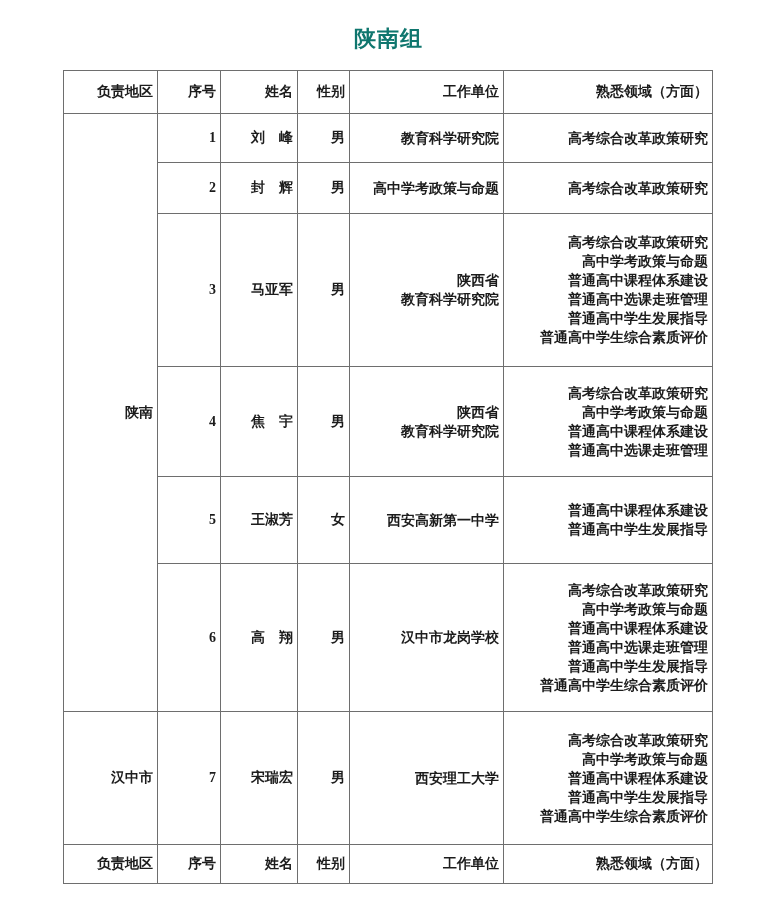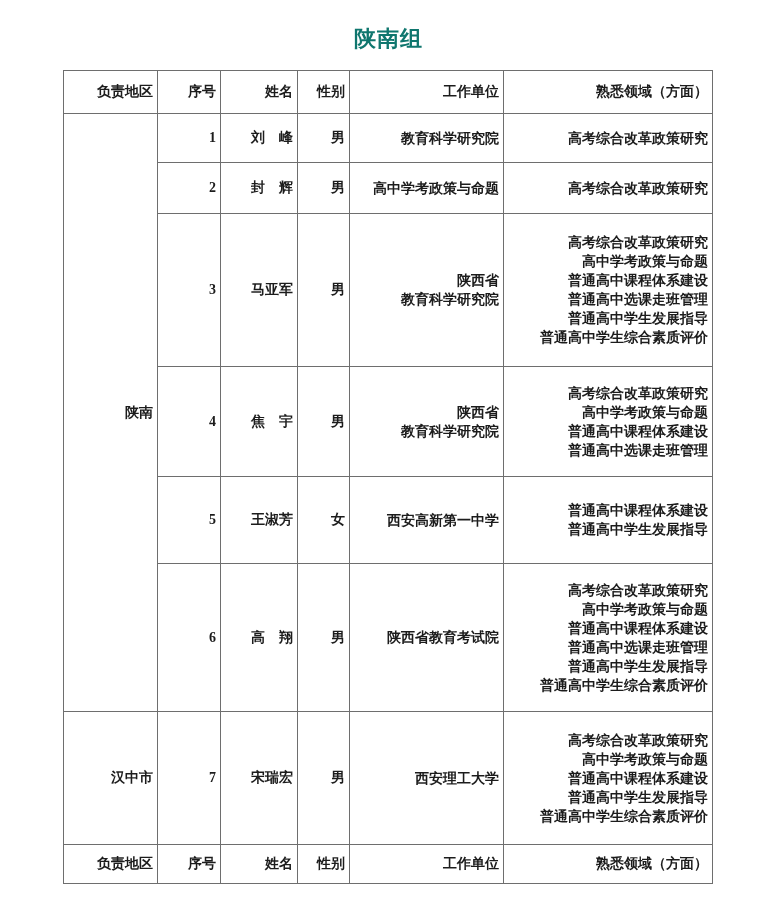"陕西省教育考试院" td.unit-cell { text: 陕西省教育考试院 -> 汉中市龙岗学校 }
